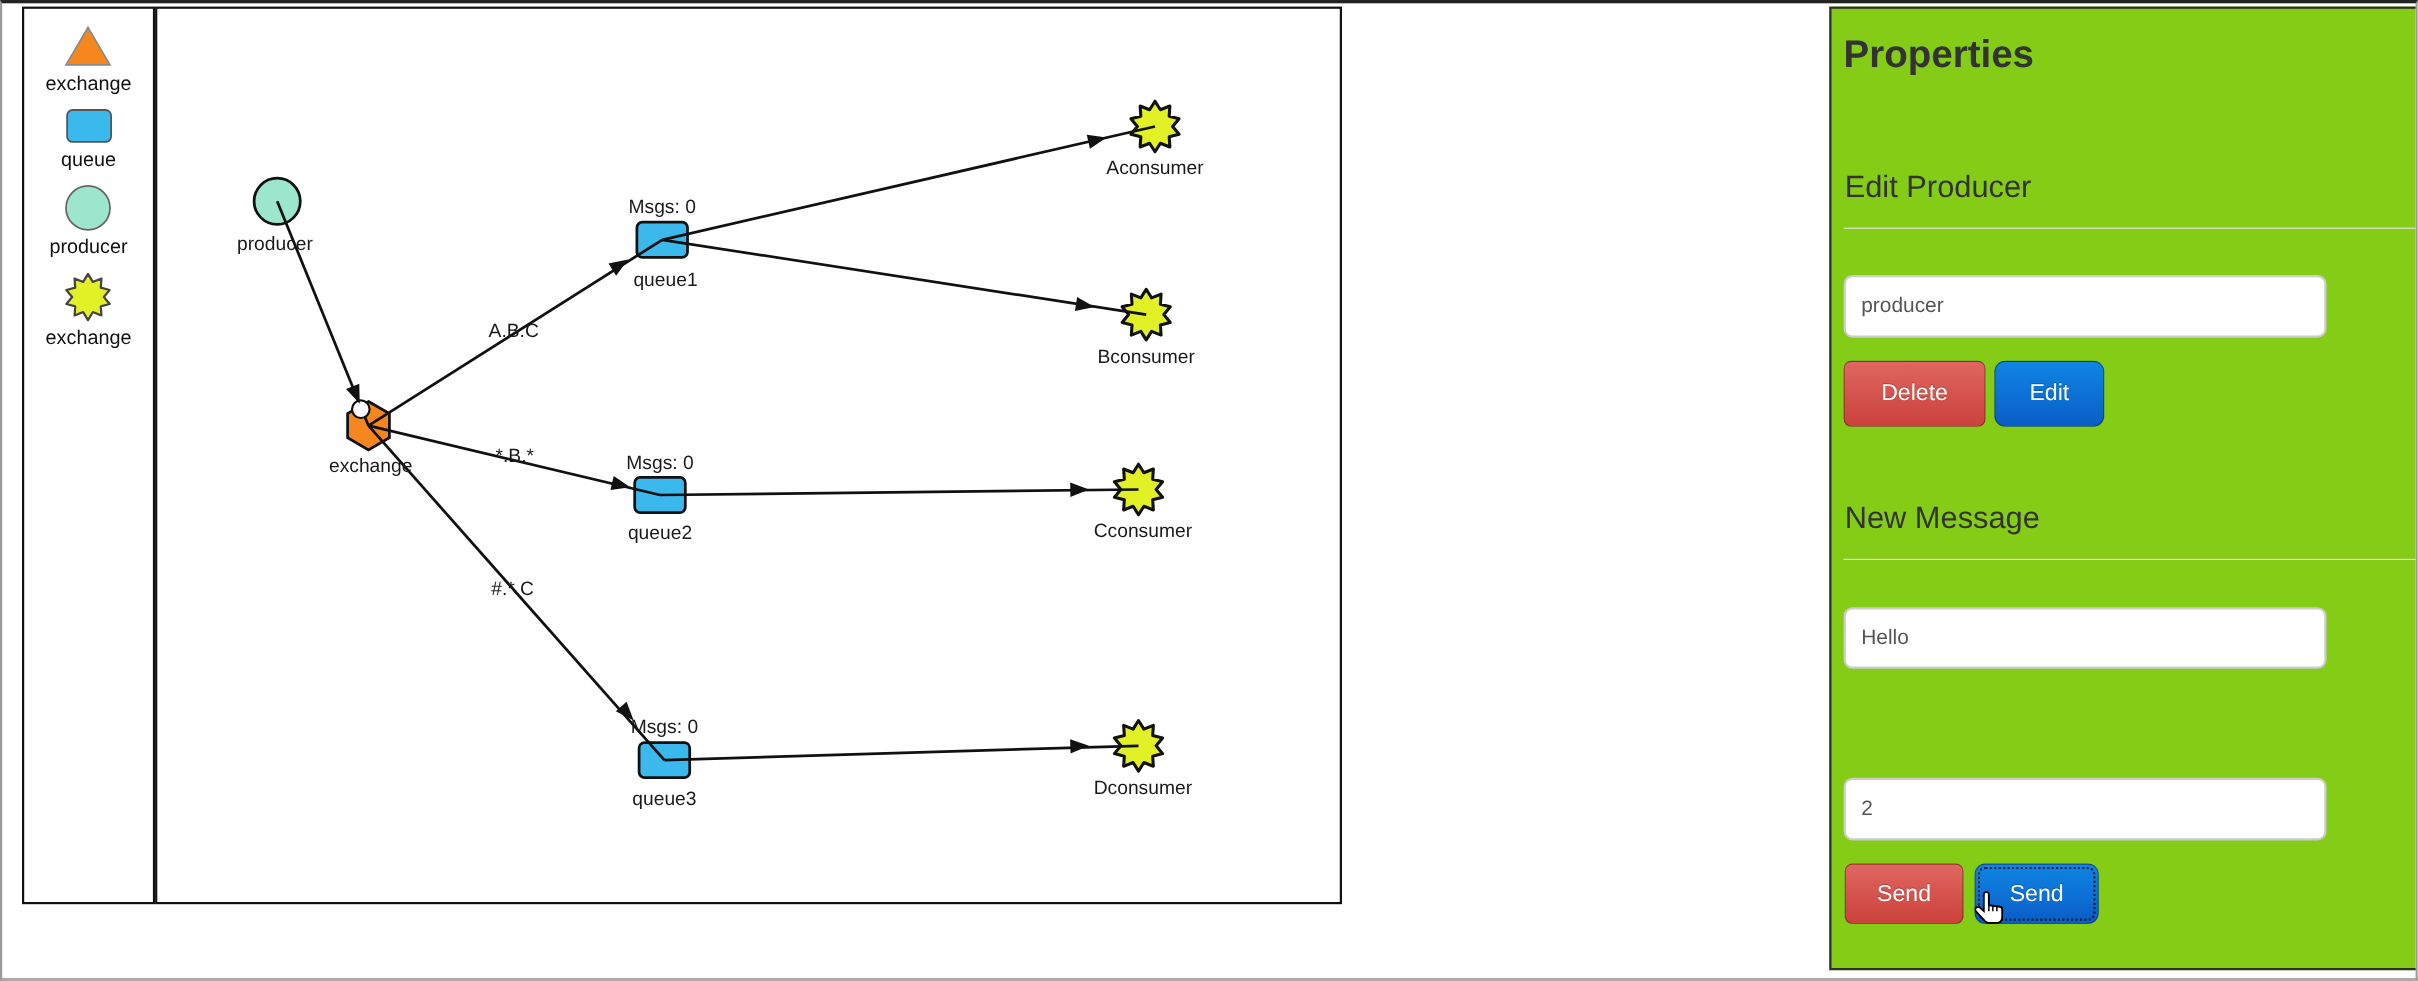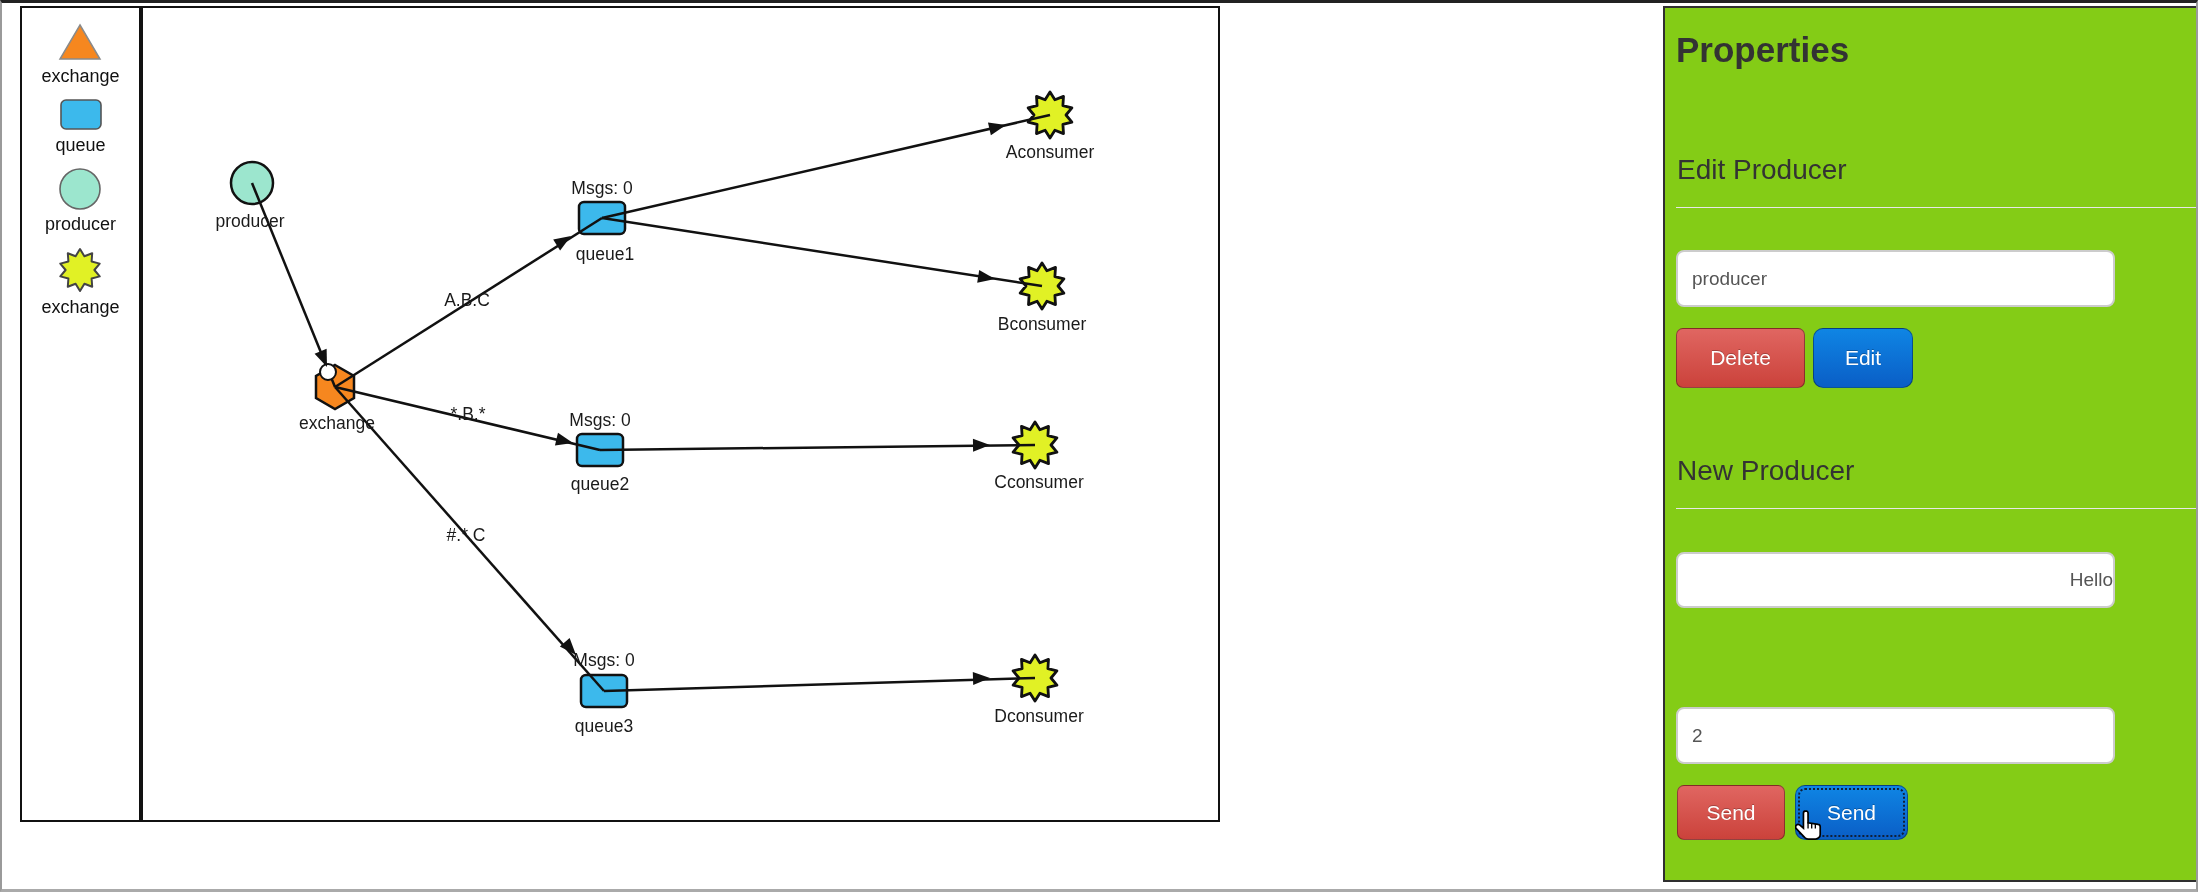"New Producer" div.section-heading { text: Producer -> Message }
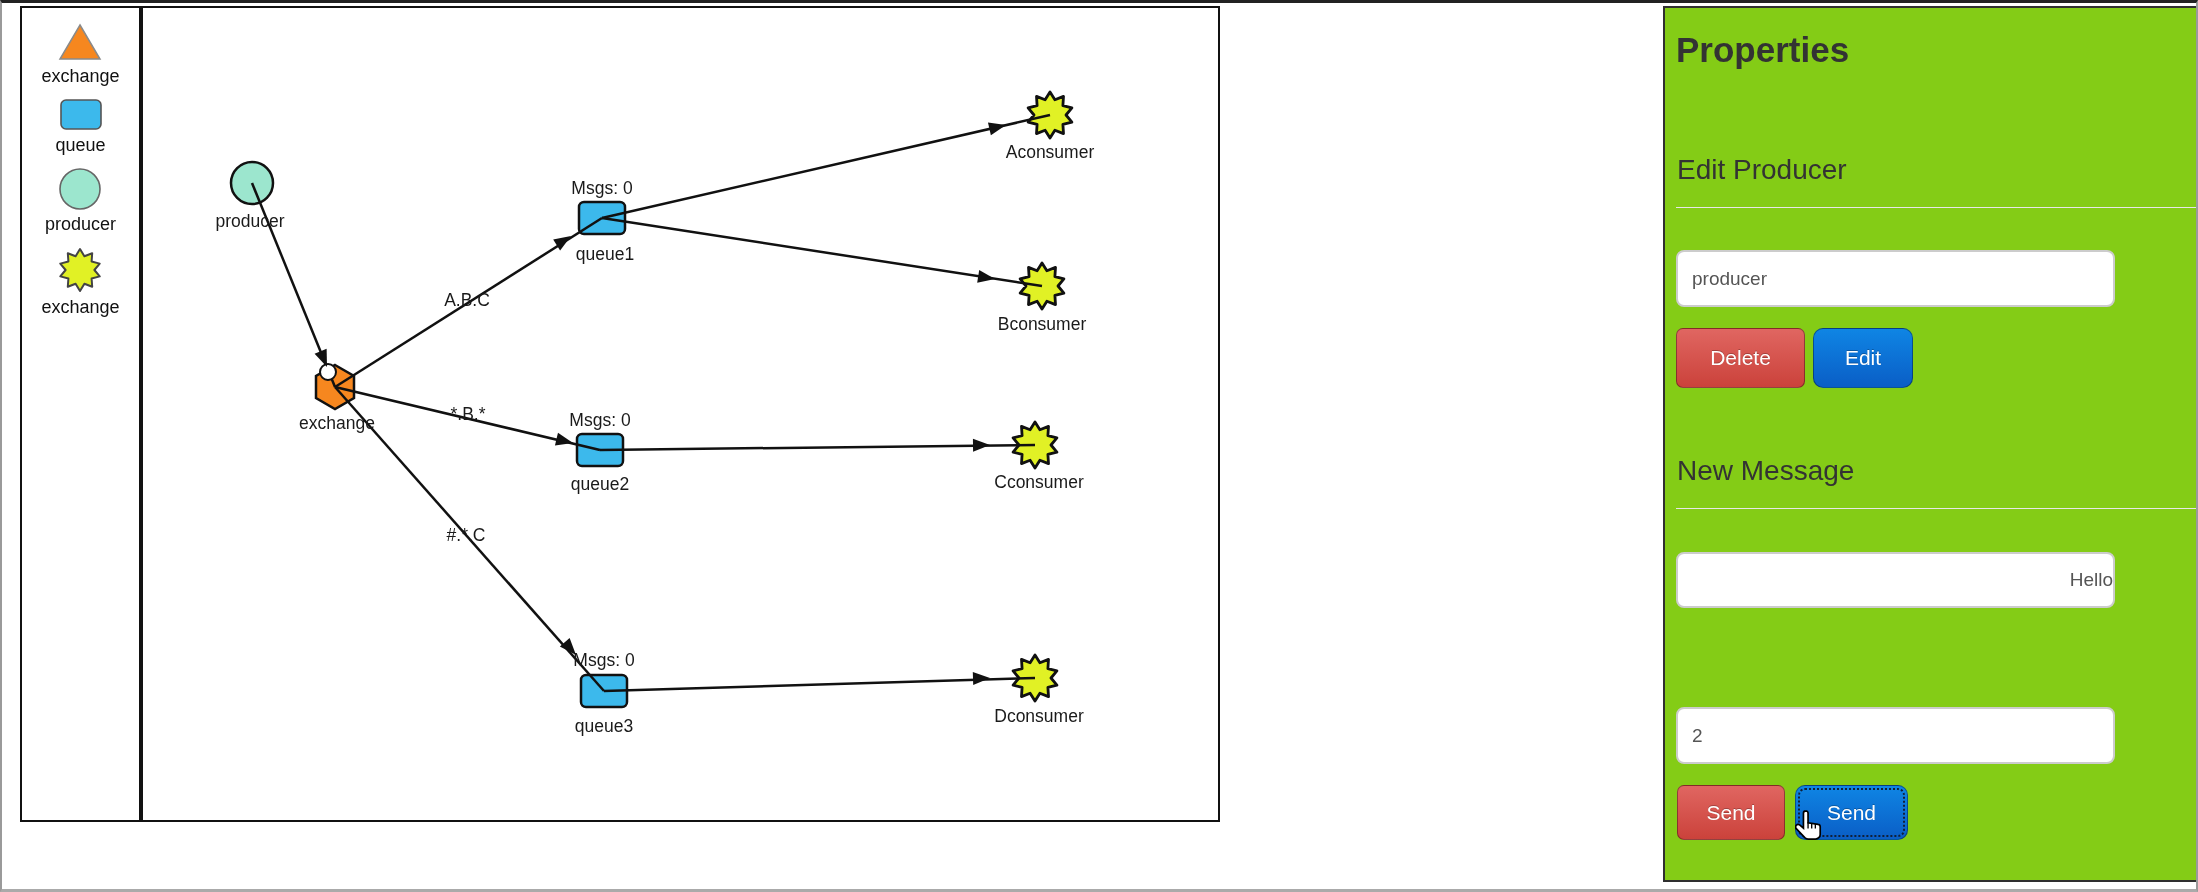"Hello" input.tb { text-align: right -> none }
